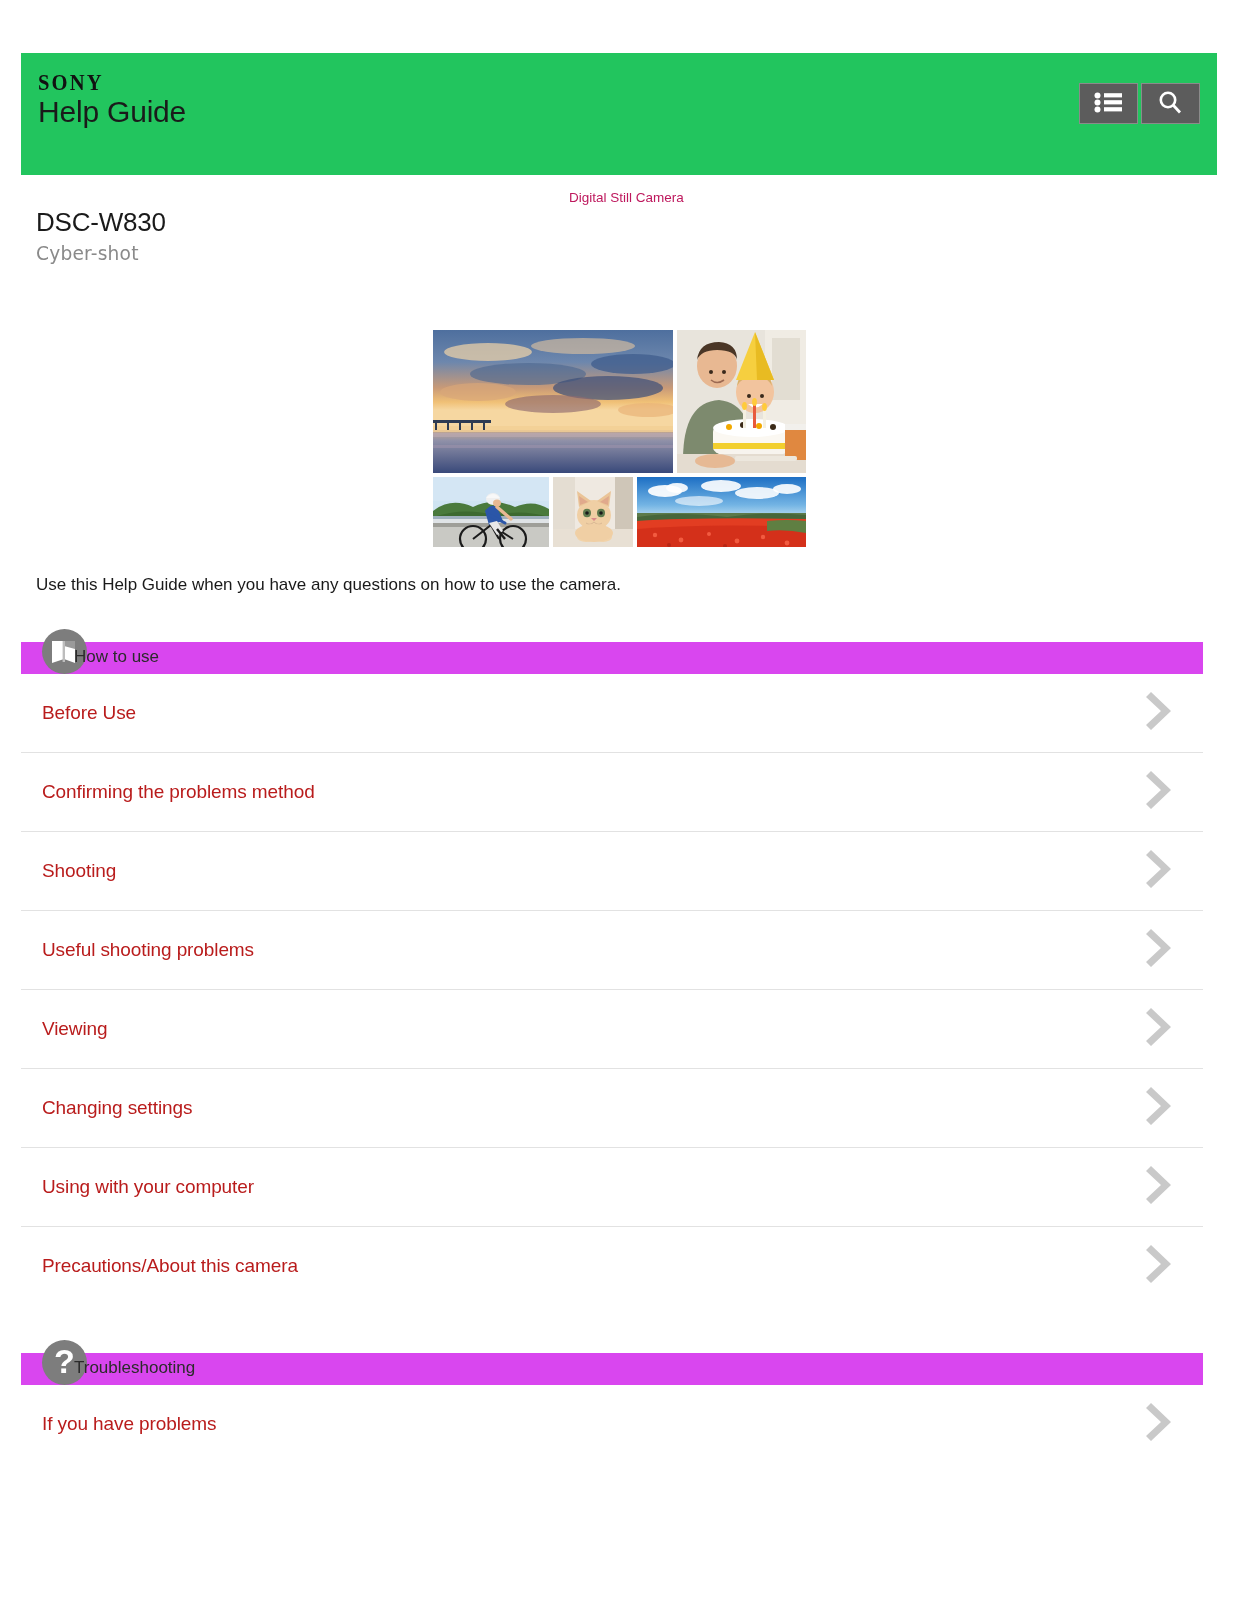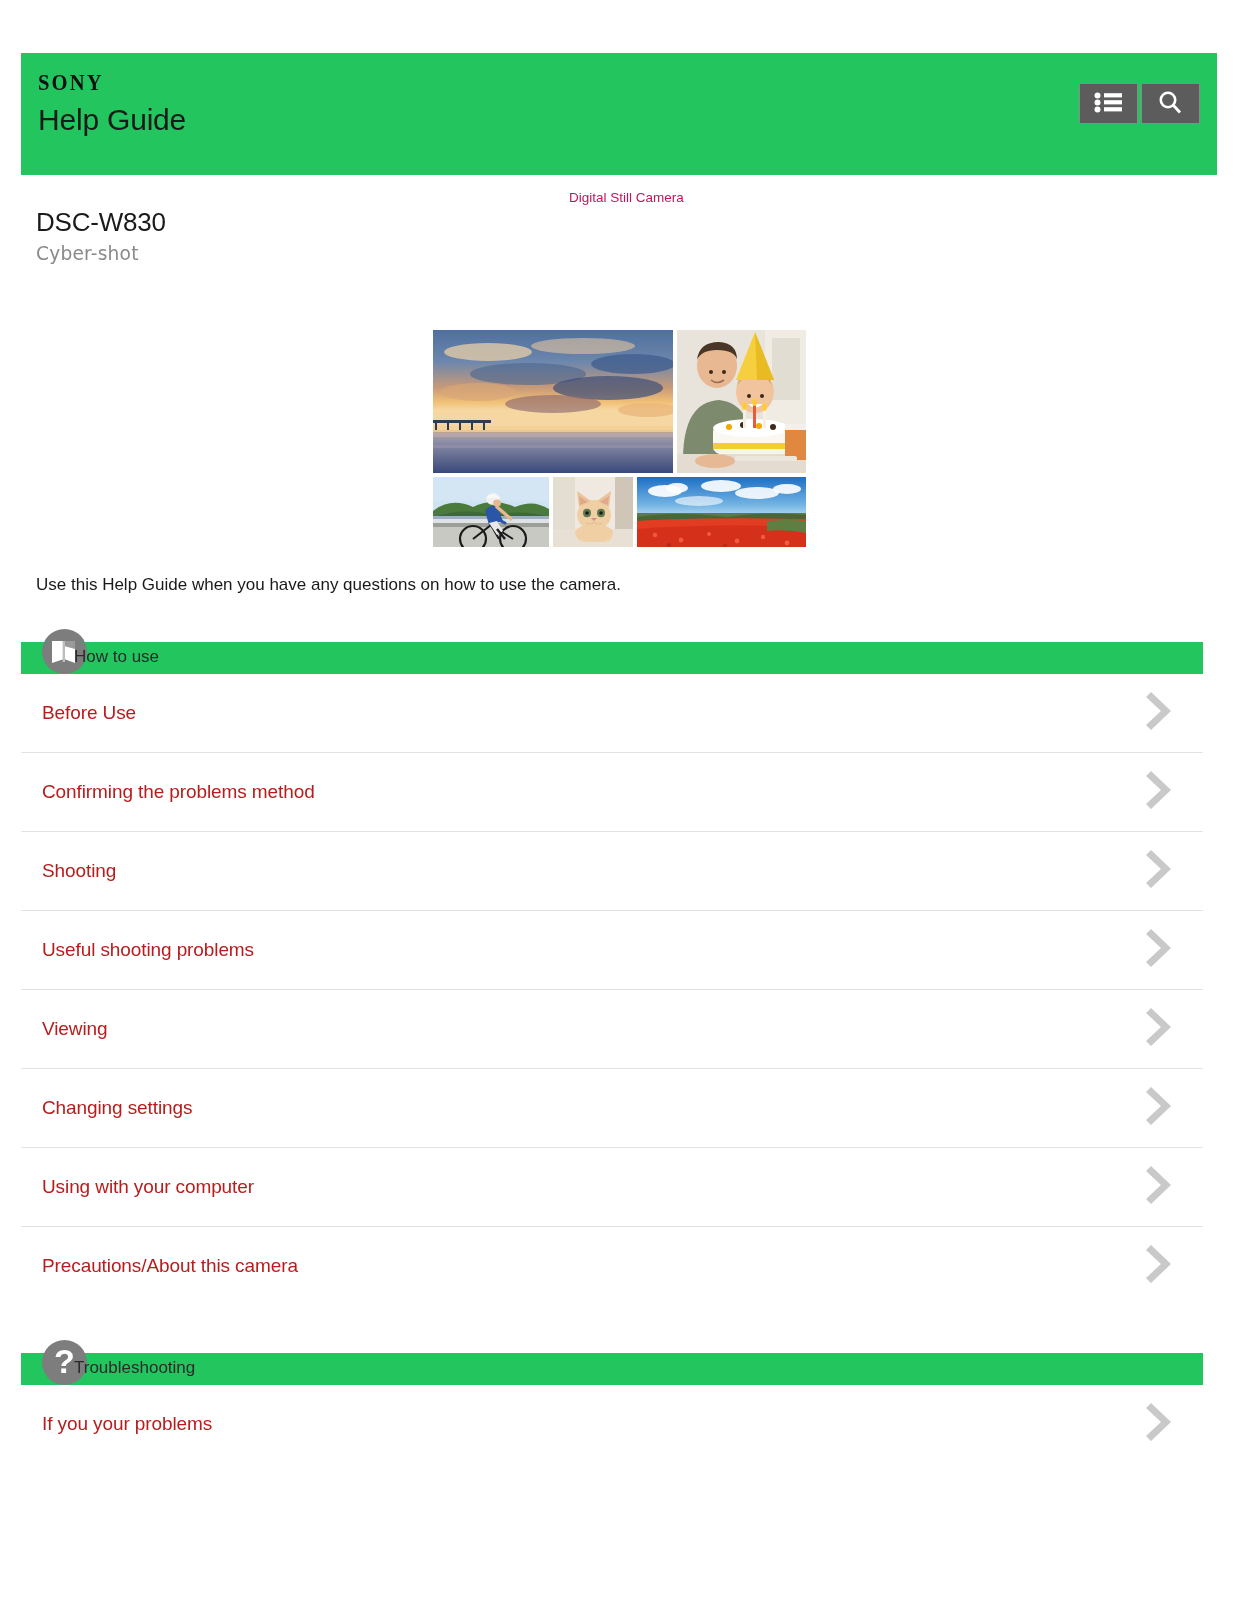"Help Guide" .guide-title { margin-top: 11px -> 3px }
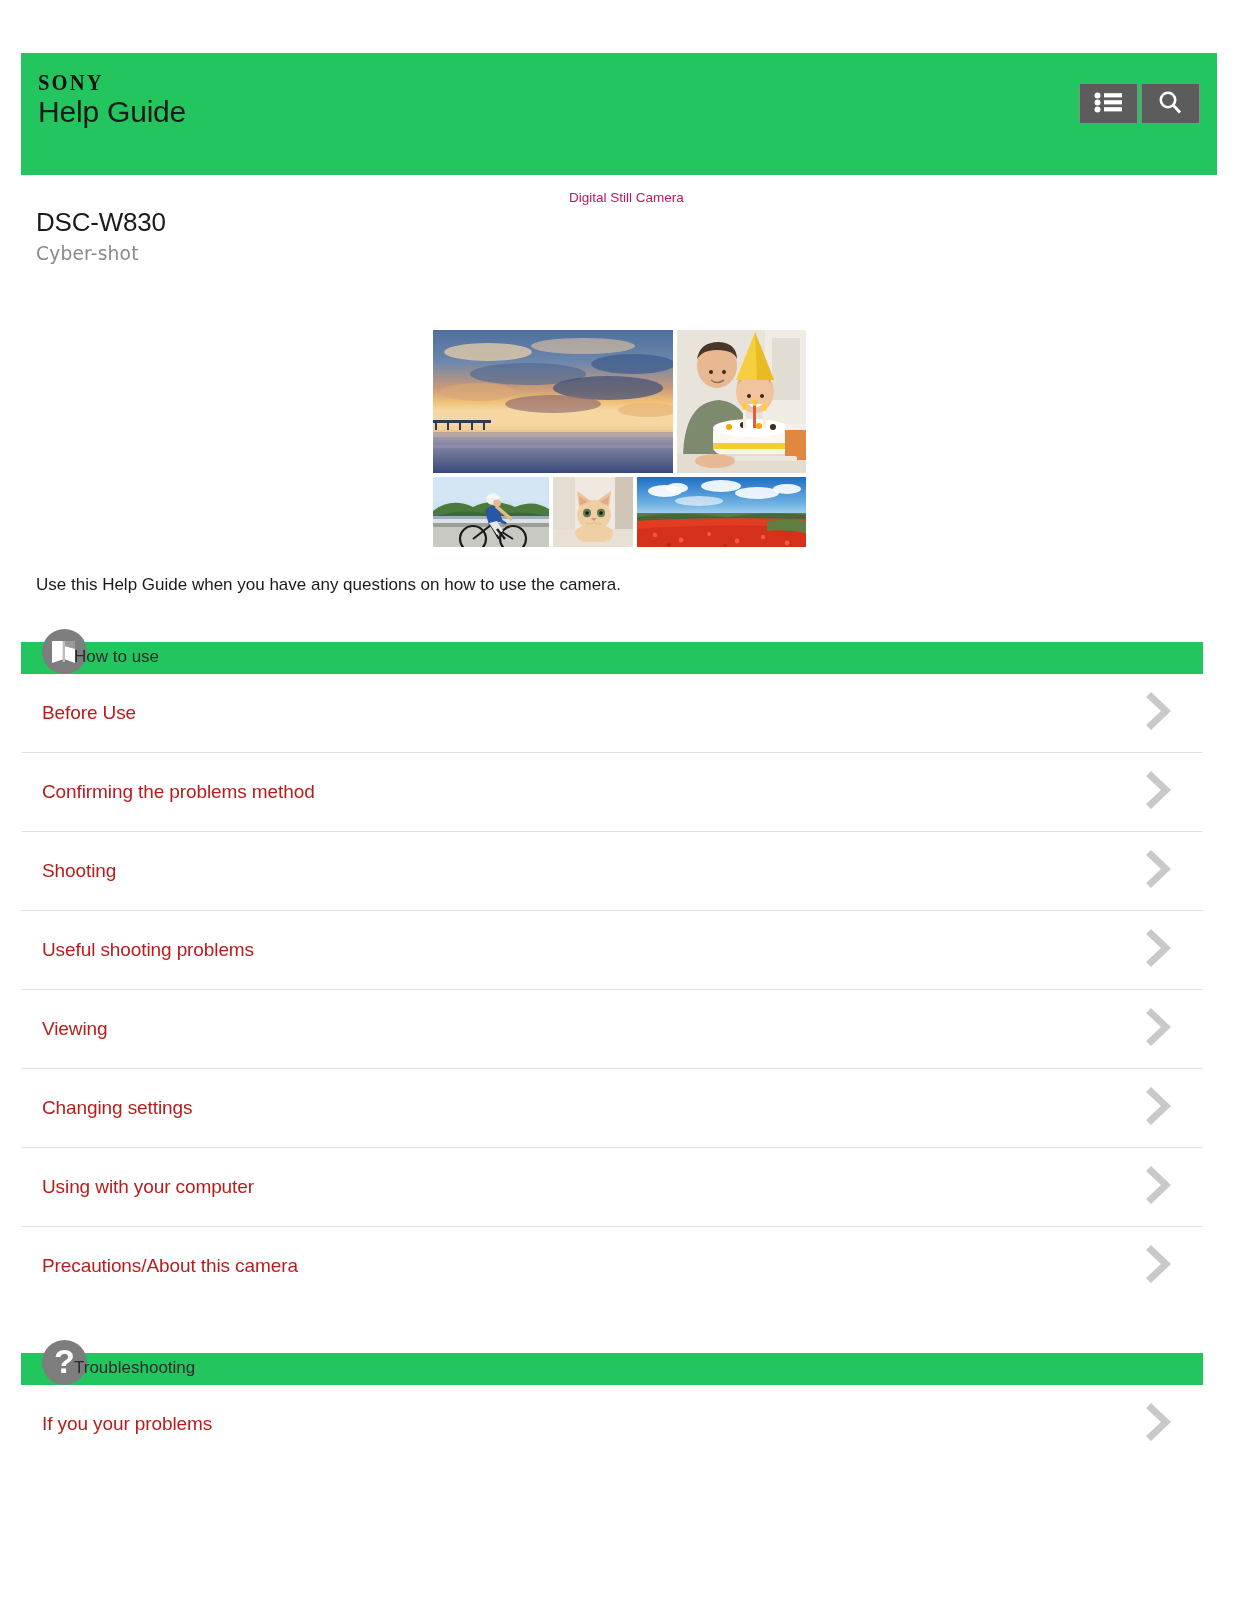"How to use" .section-bar { background: #22c55e -> #d946ef }
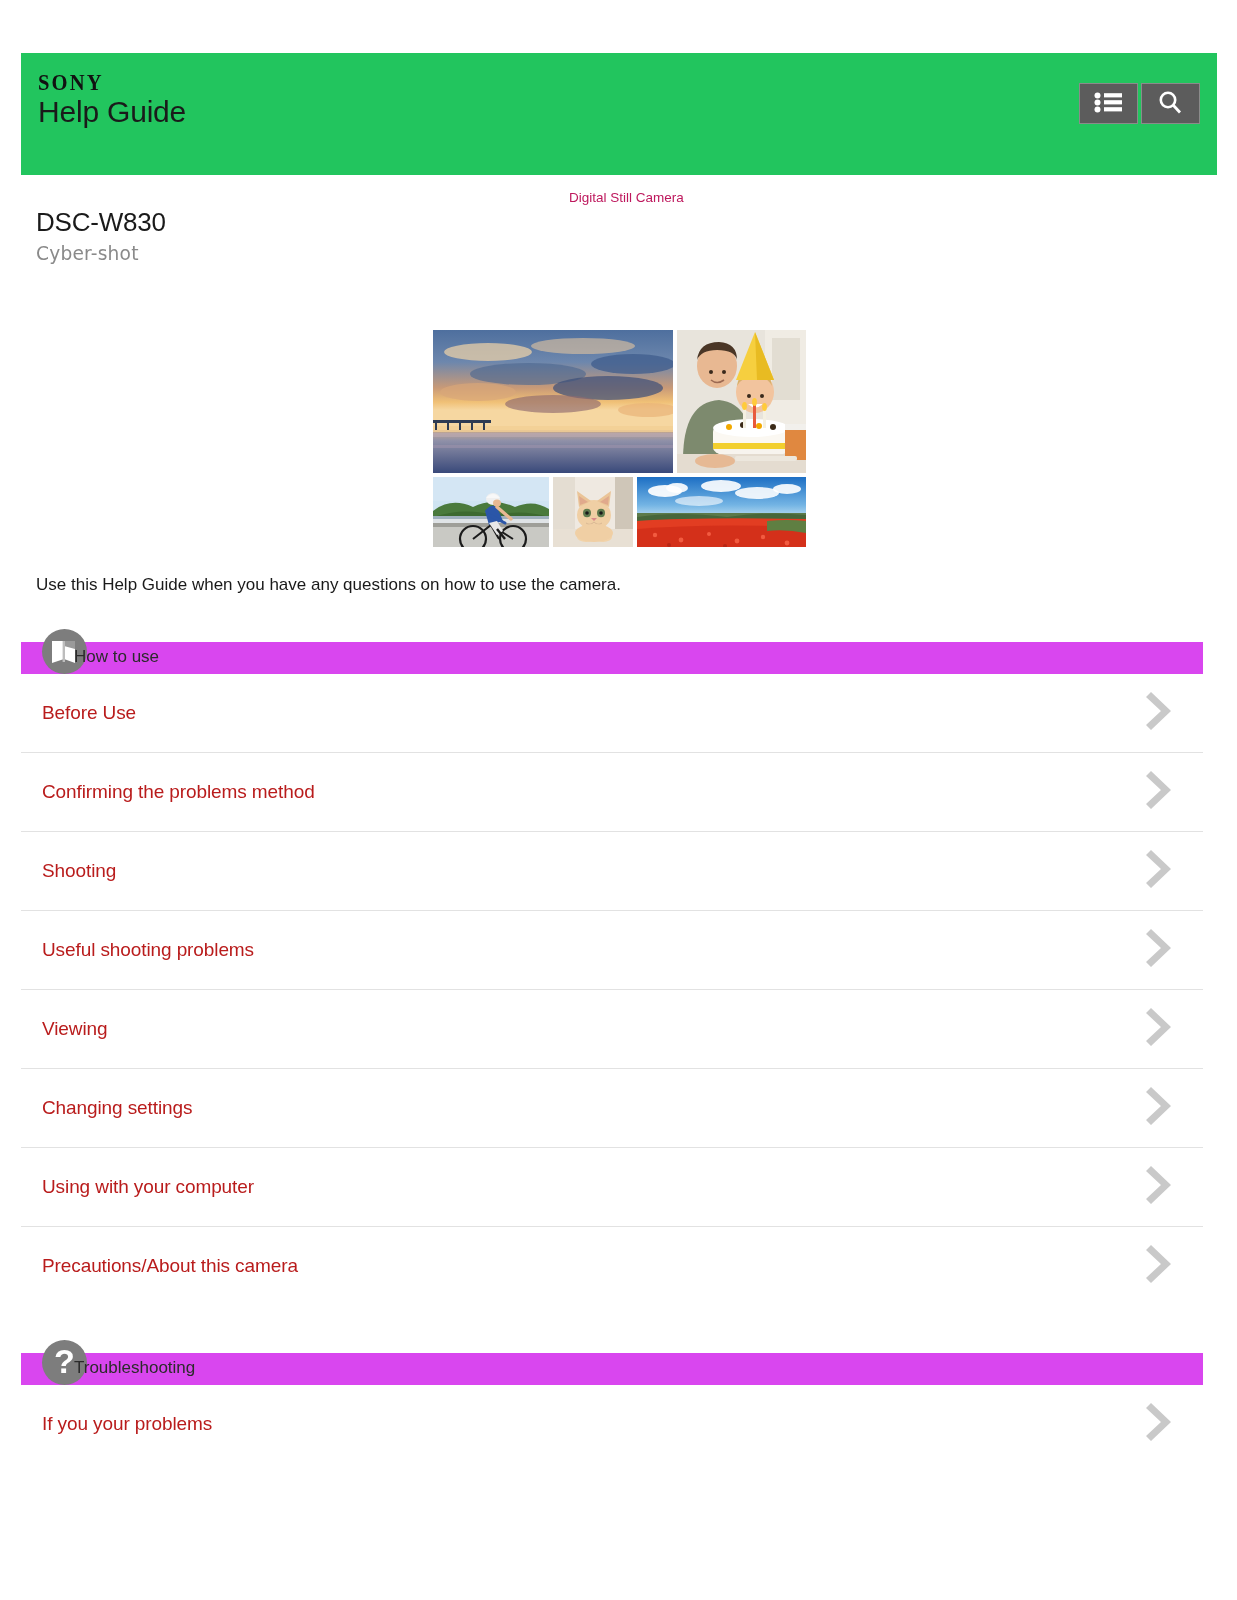"If you your problems" span.link-text { text: your -> have }
